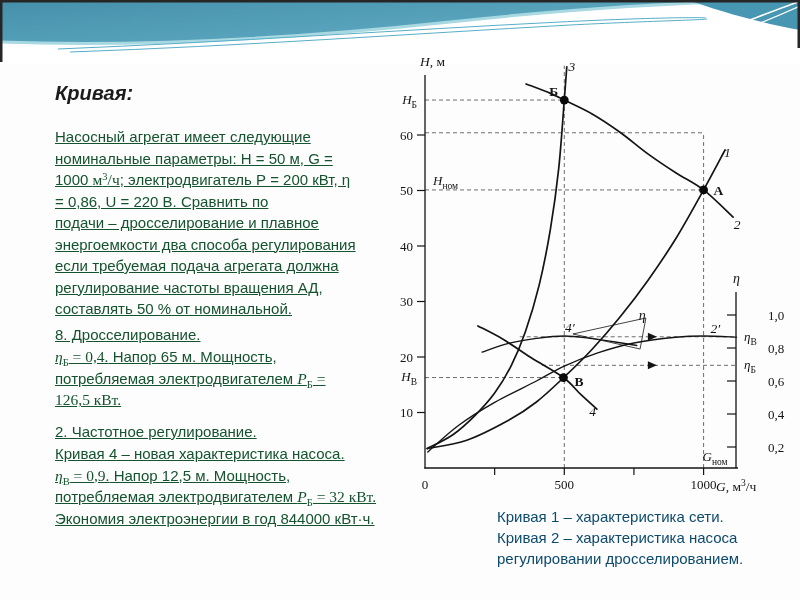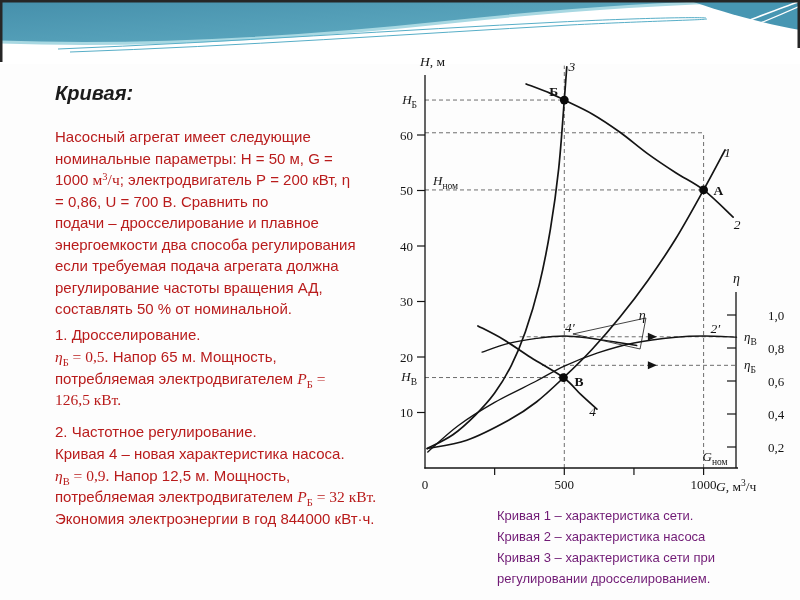"Насосный агрегат имеет следующие" .tblock { color: #b91c1c -> #14532d; text-decoration: none -> underline }
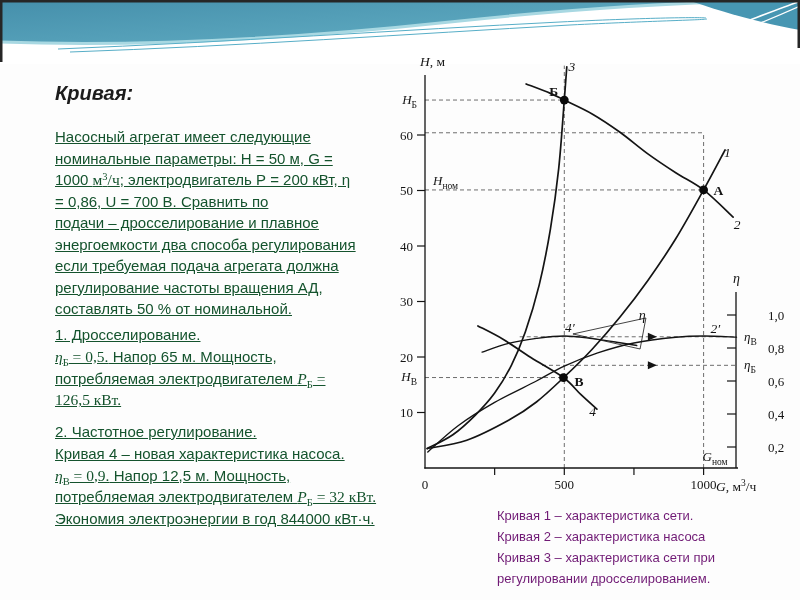"= 0,86, U = 700" span.t { text: 700 -> 220 }
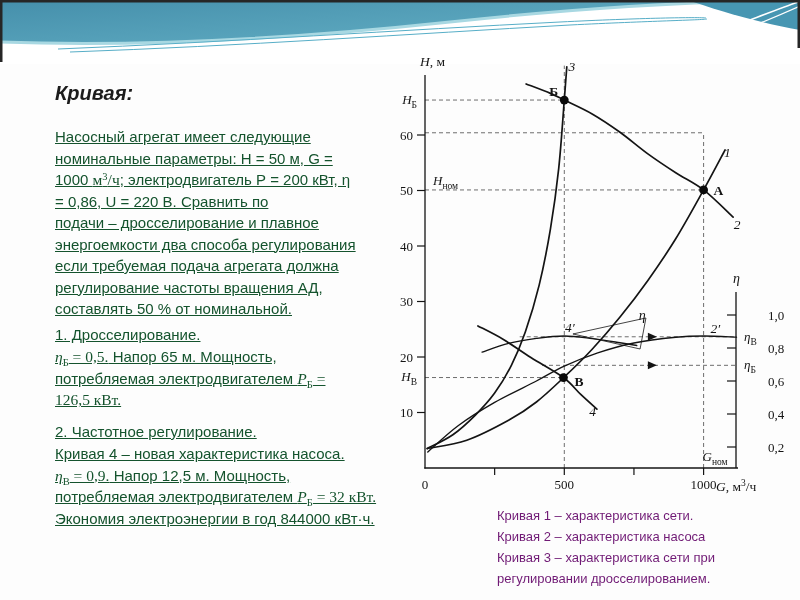"1. Дросселирование." span.t { text: 1 -> 8 }
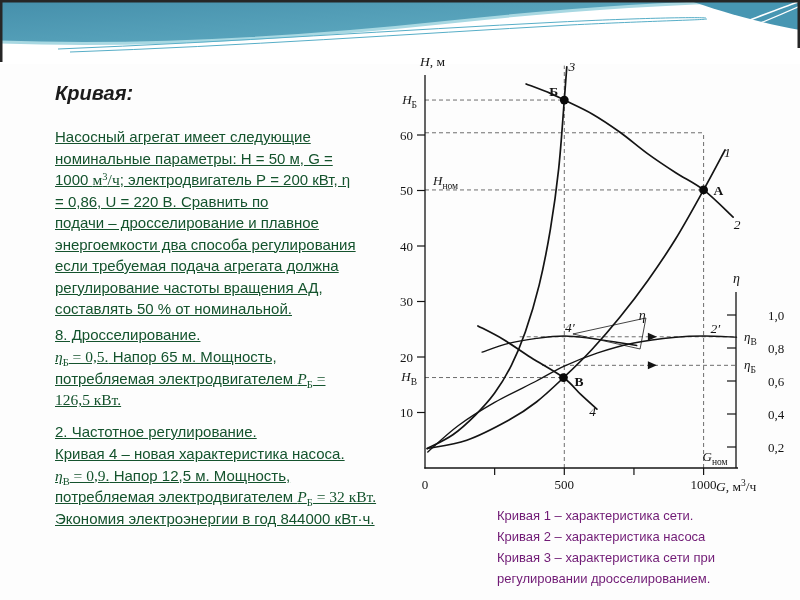"= 0,5." span.m { text: 0,5 -> 0,4 }
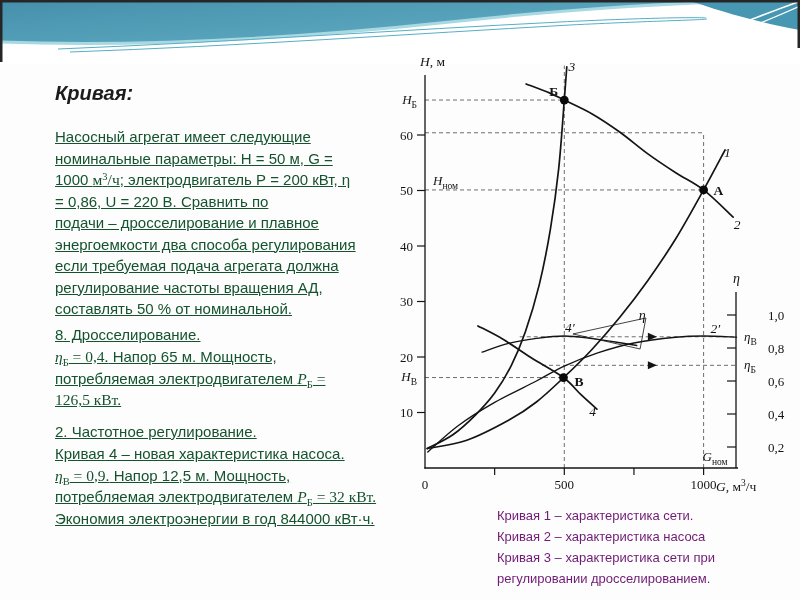"Кривая 1 – характеристика сети." .caption { color: #701a75 -> #0c4a6e; font-size: 13px -> 15px }
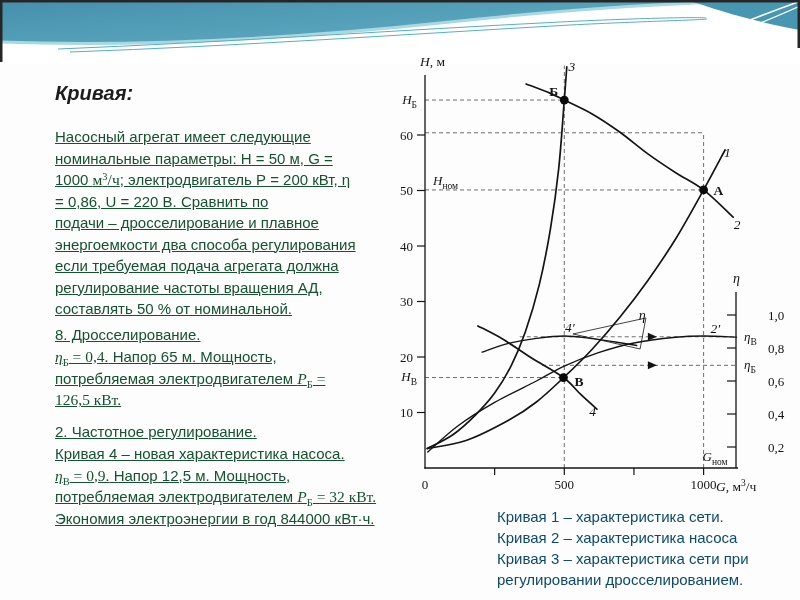"Кривая 3 – характеристика сети" div { html: <div>Кривая 3 – характеристика сети при</div> -> none }
